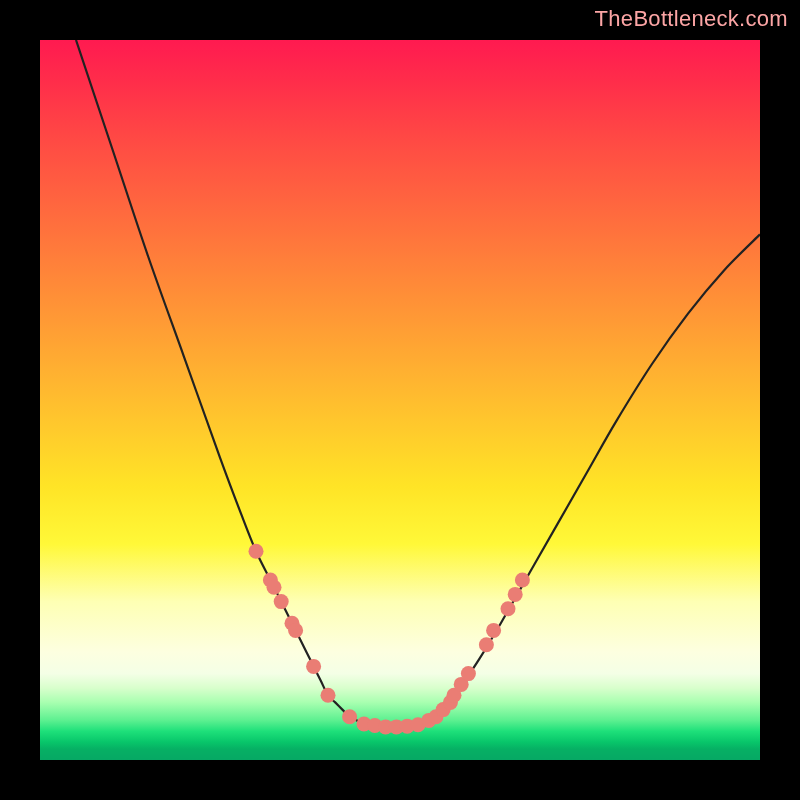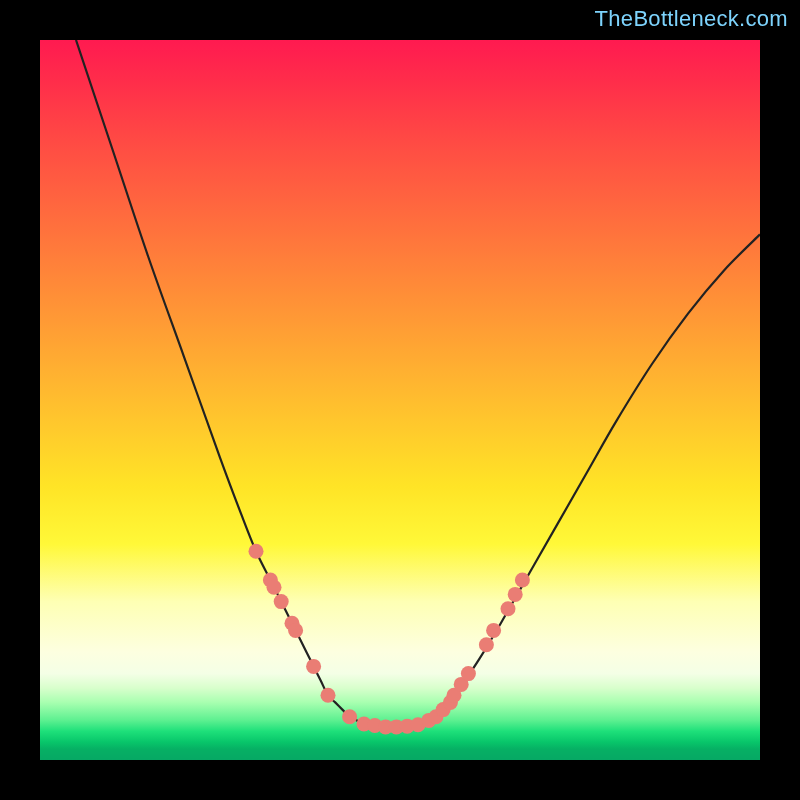"TheBottleneck.com" .watermark { color: #7dd3fc -> #fca5a5 }
